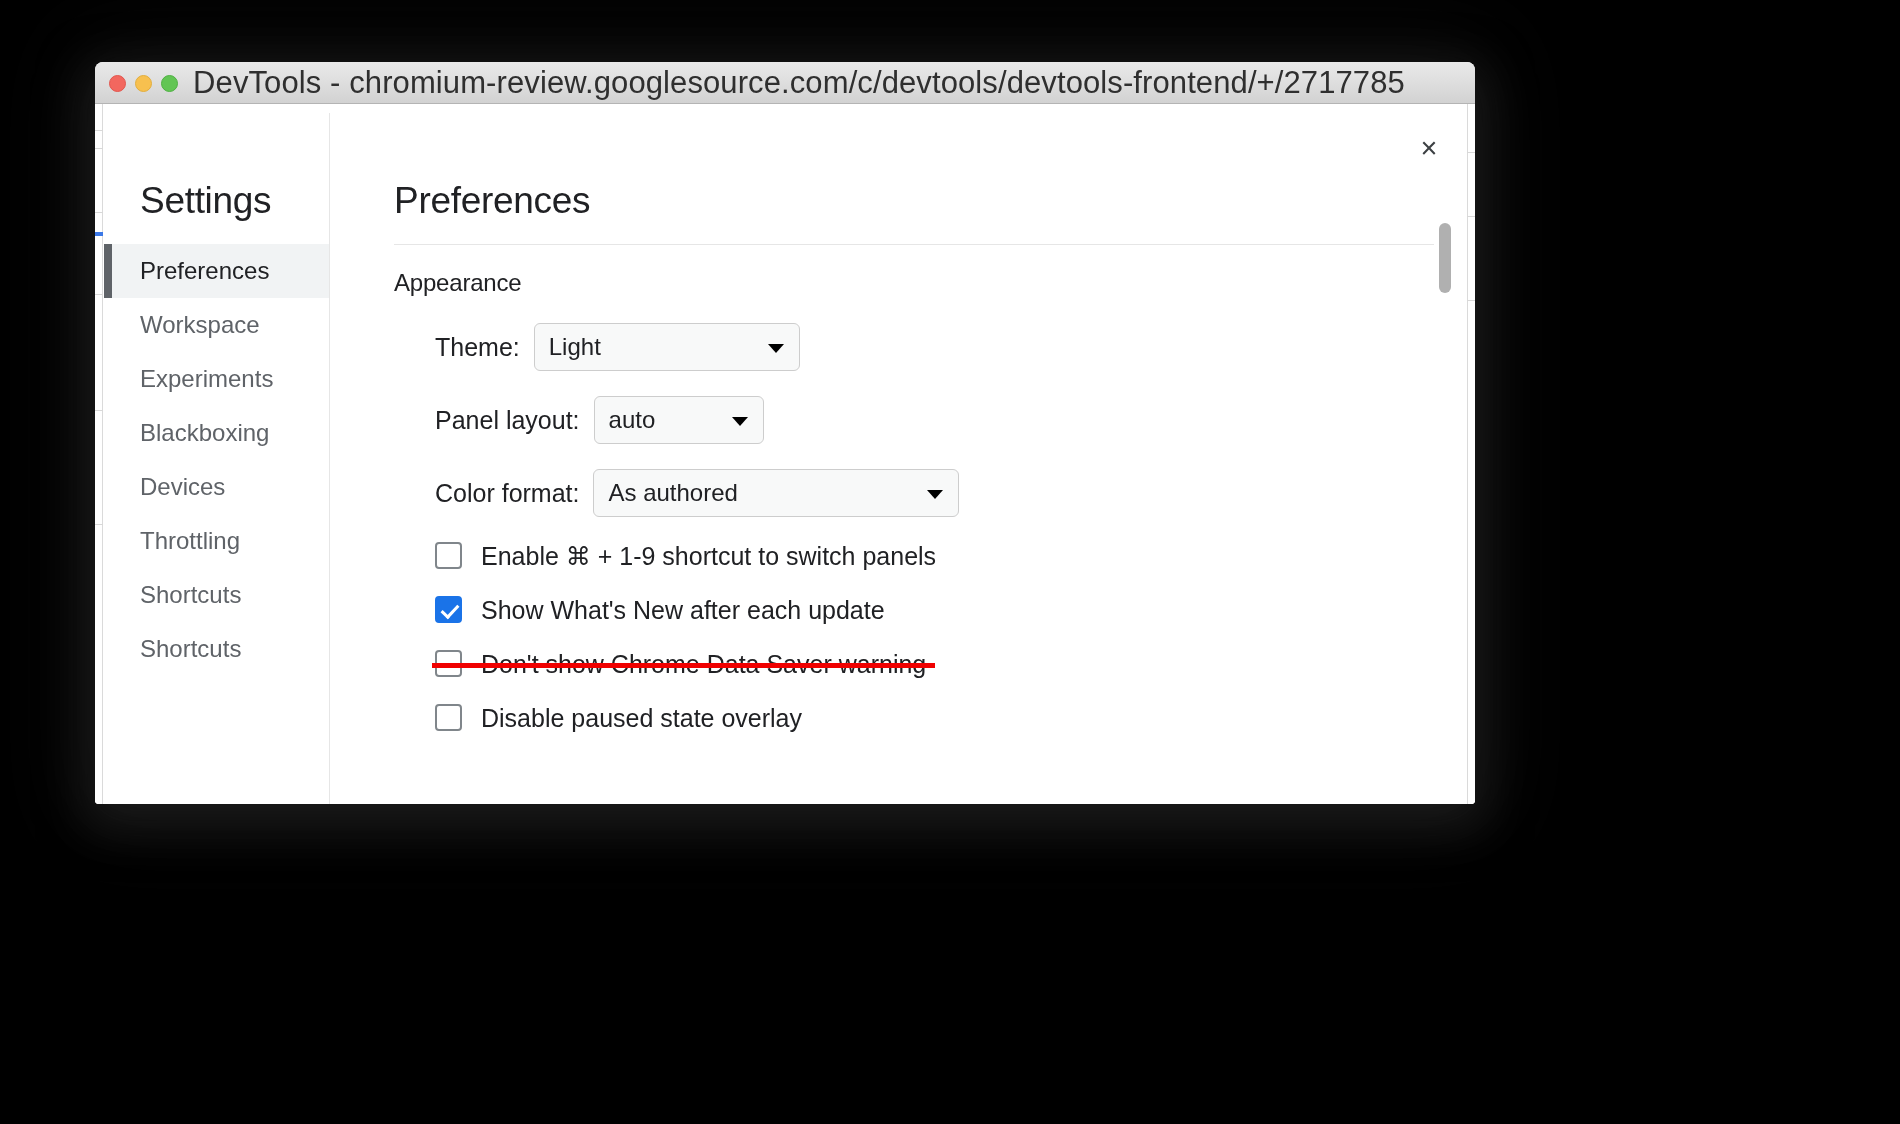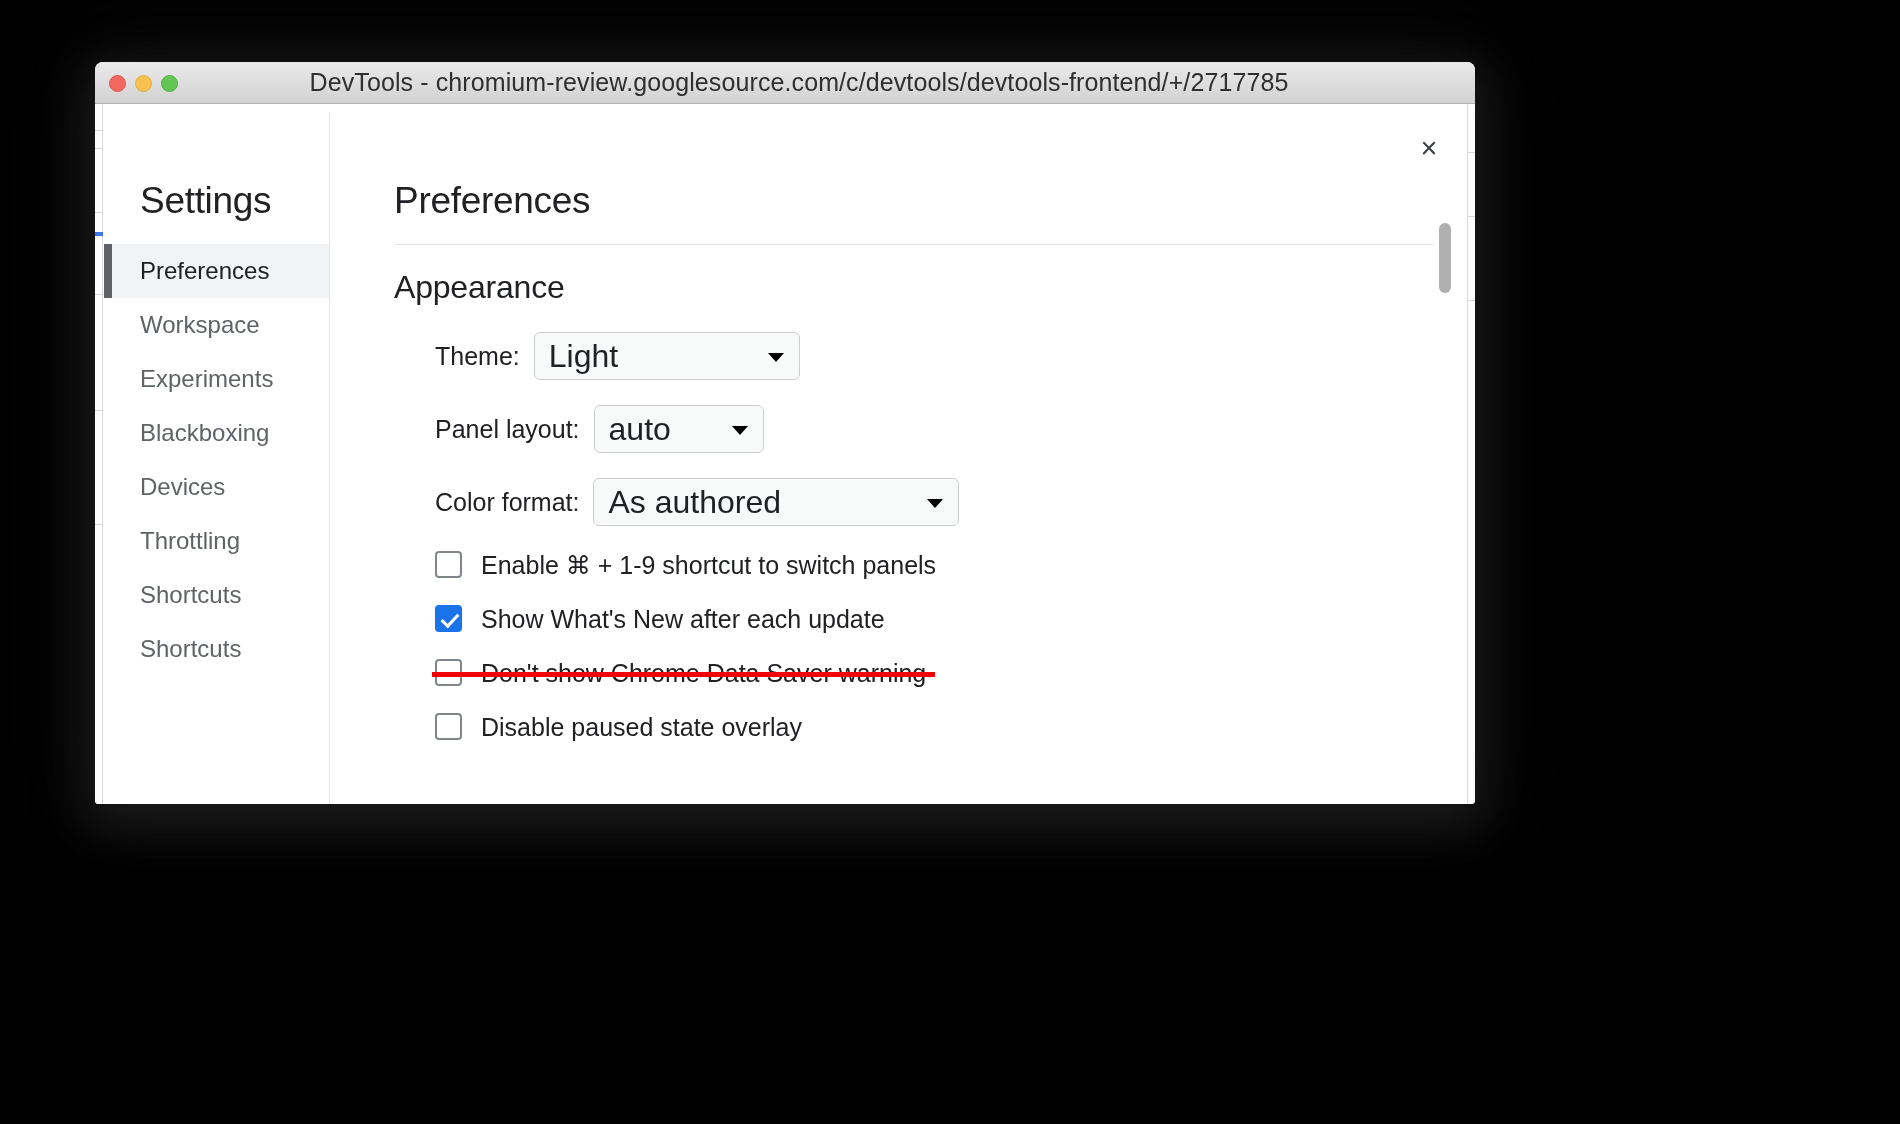"DevTools -" .title-text { font-size: 25px -> 31px }
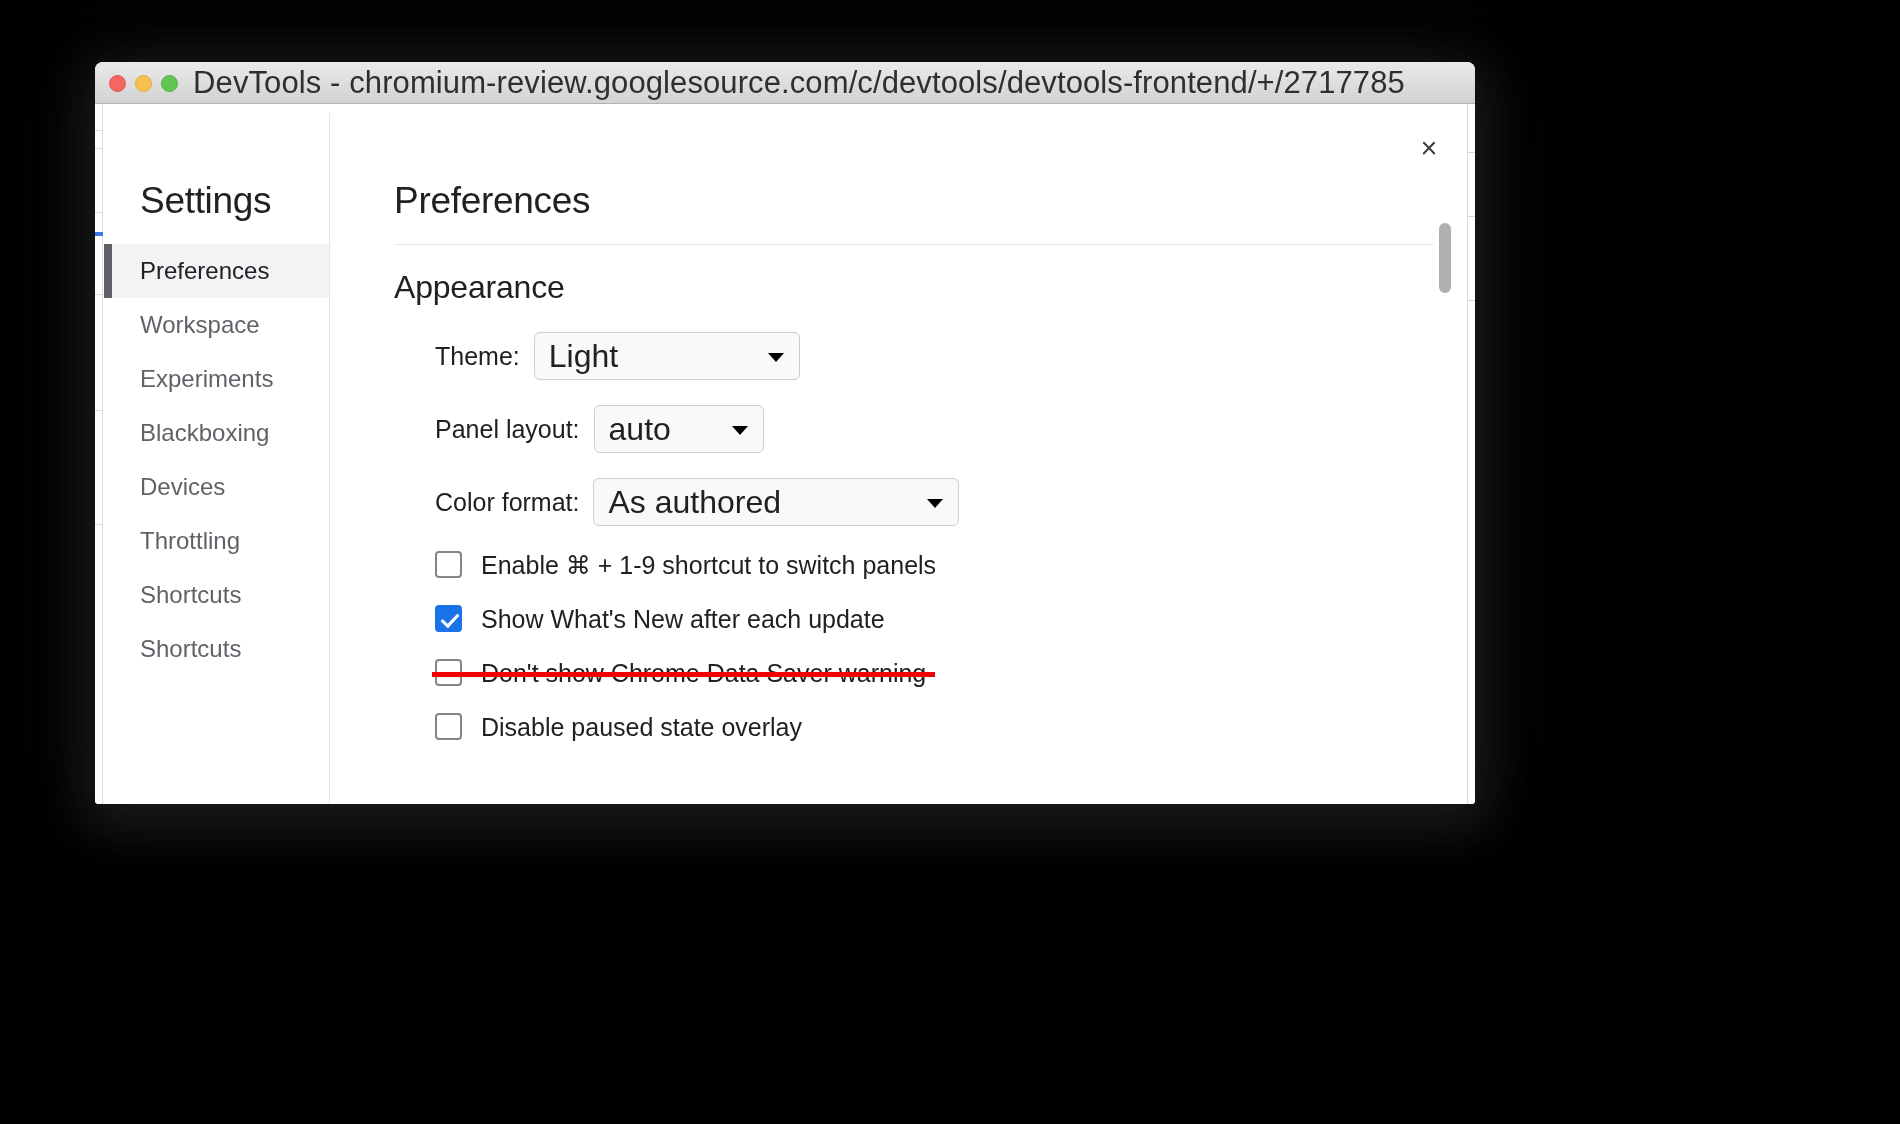"Appearance" .section-title { font-size: 32px -> 24px }
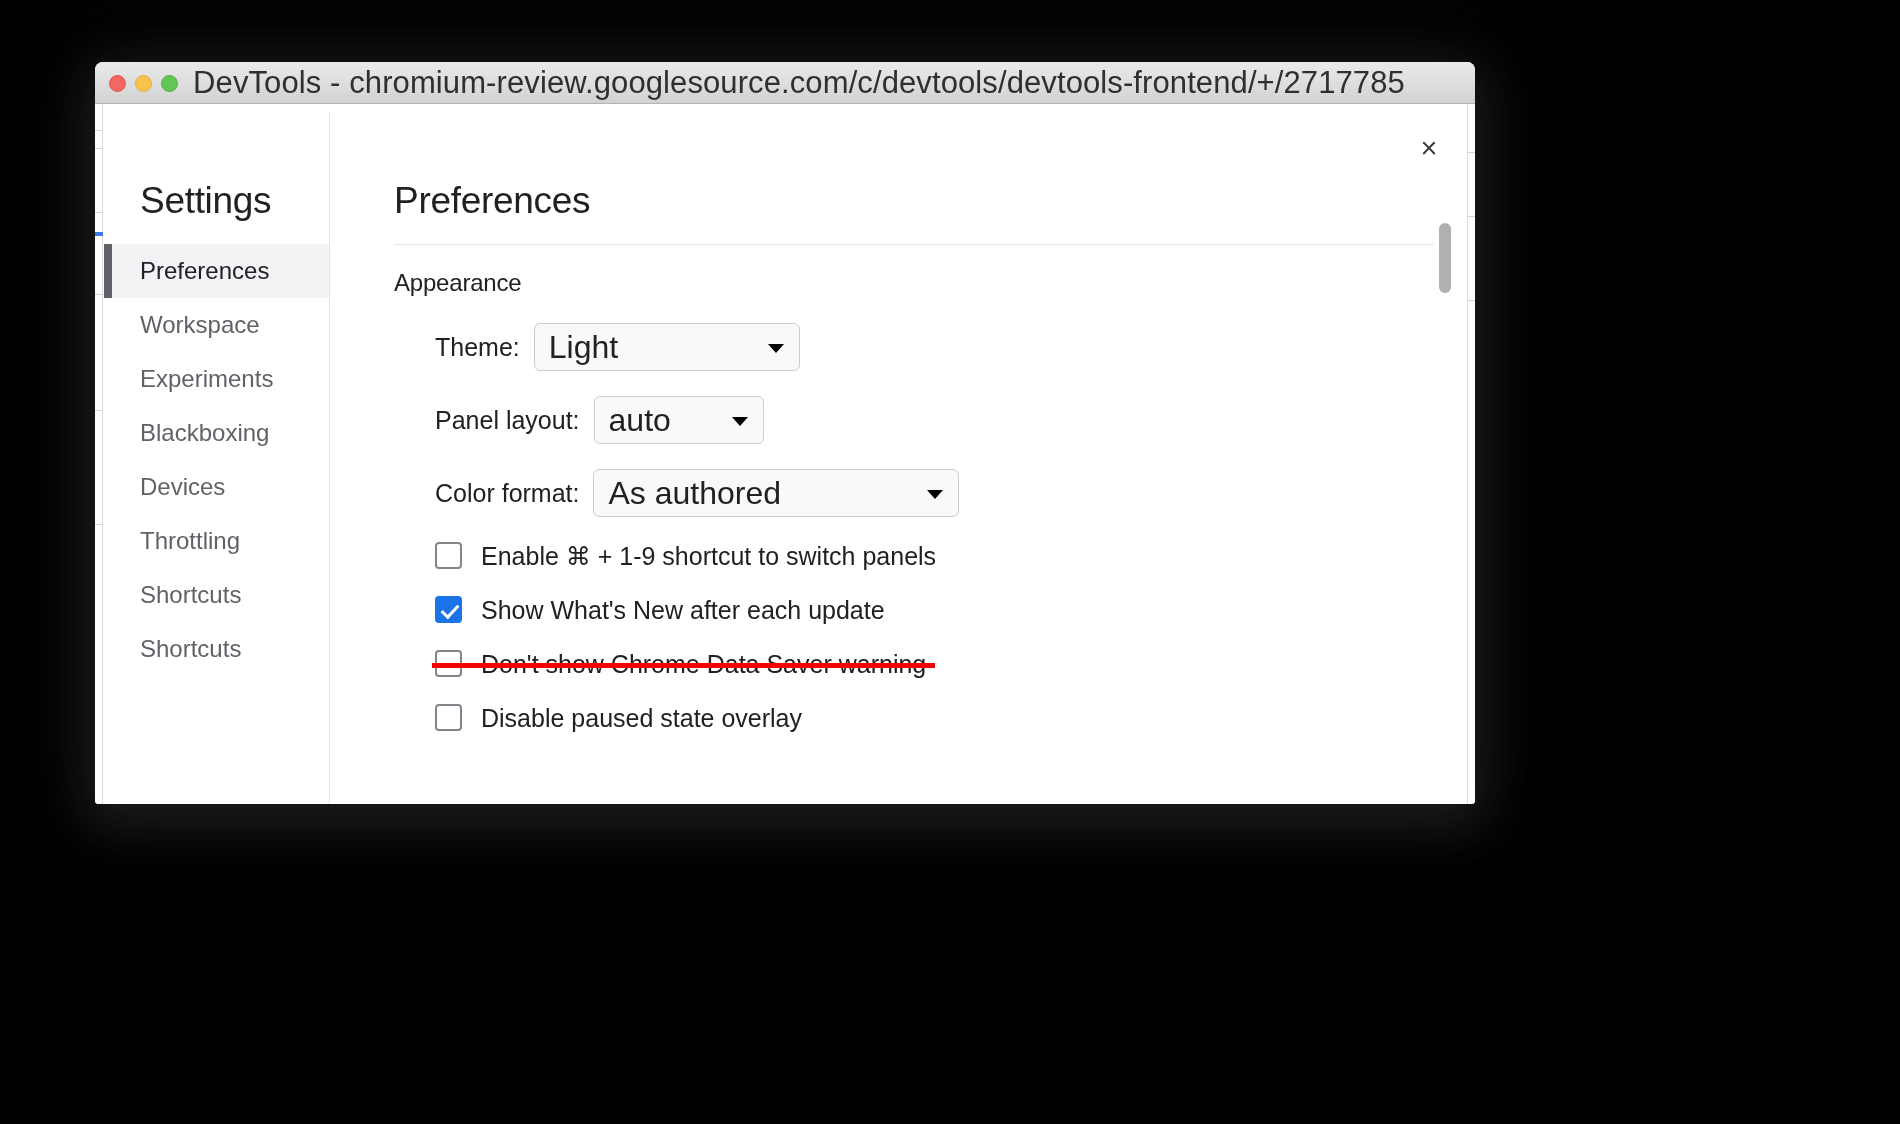"Light" .select-box { font-size: 32px -> 24px }
